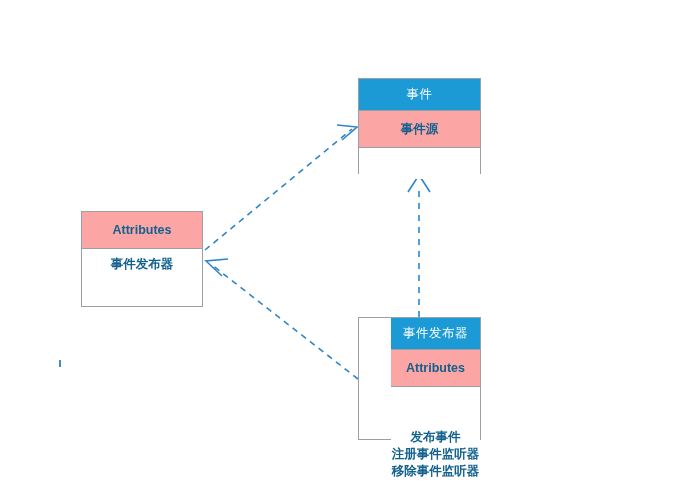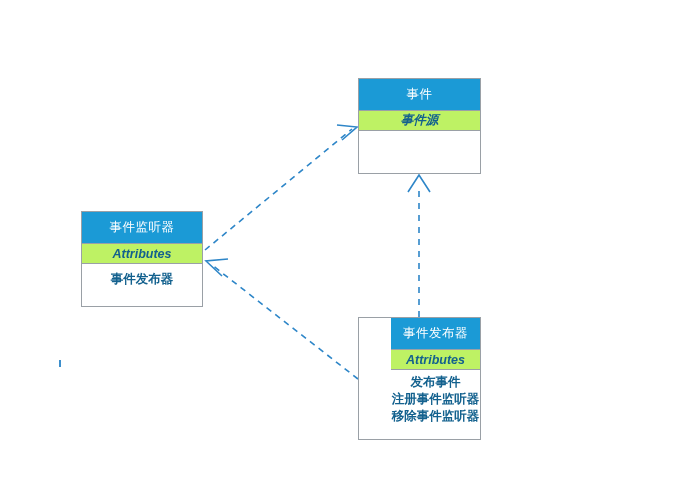"事件源" .uml-attrs { background: #bef264 -> #fca5a5; font-style: italic -> none; height: 20px -> 37px }
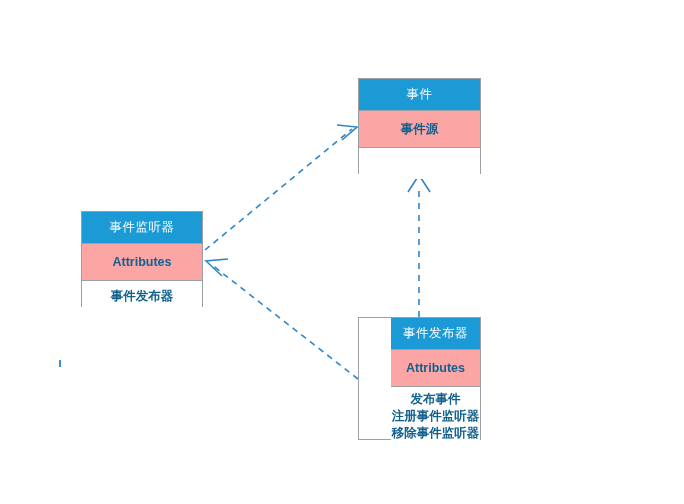"事件监听器" div.uml-header { html: <div>事件监听器</div> -> none }
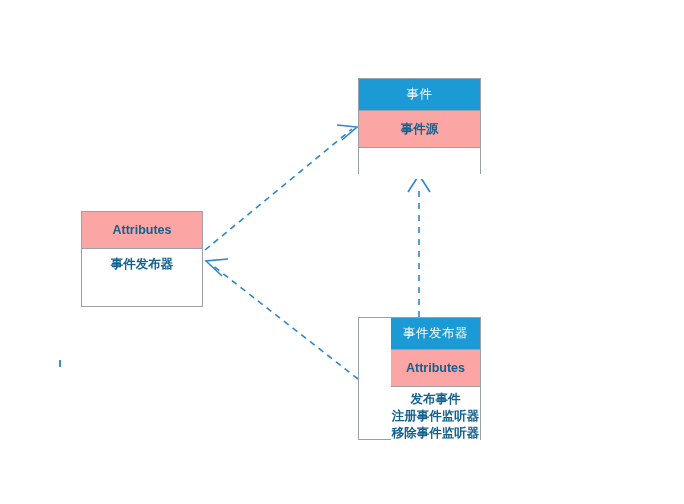"发布事件" div.uml-ops { margin-top: none -> 38px }
